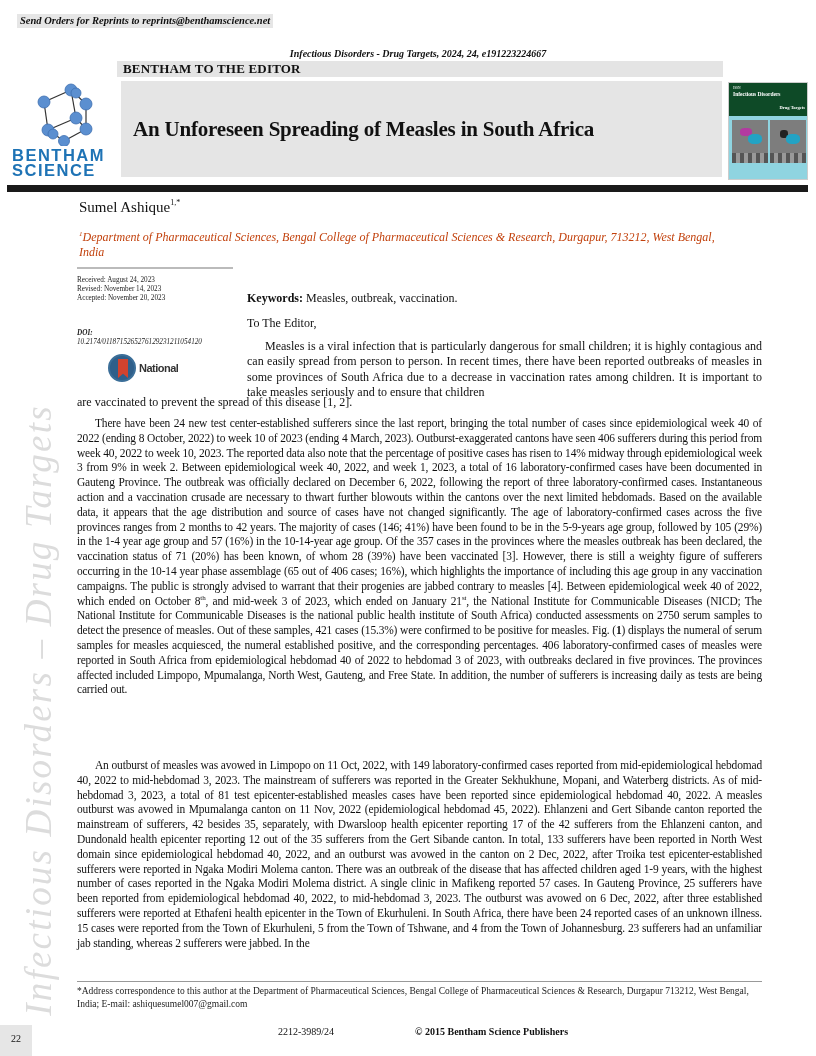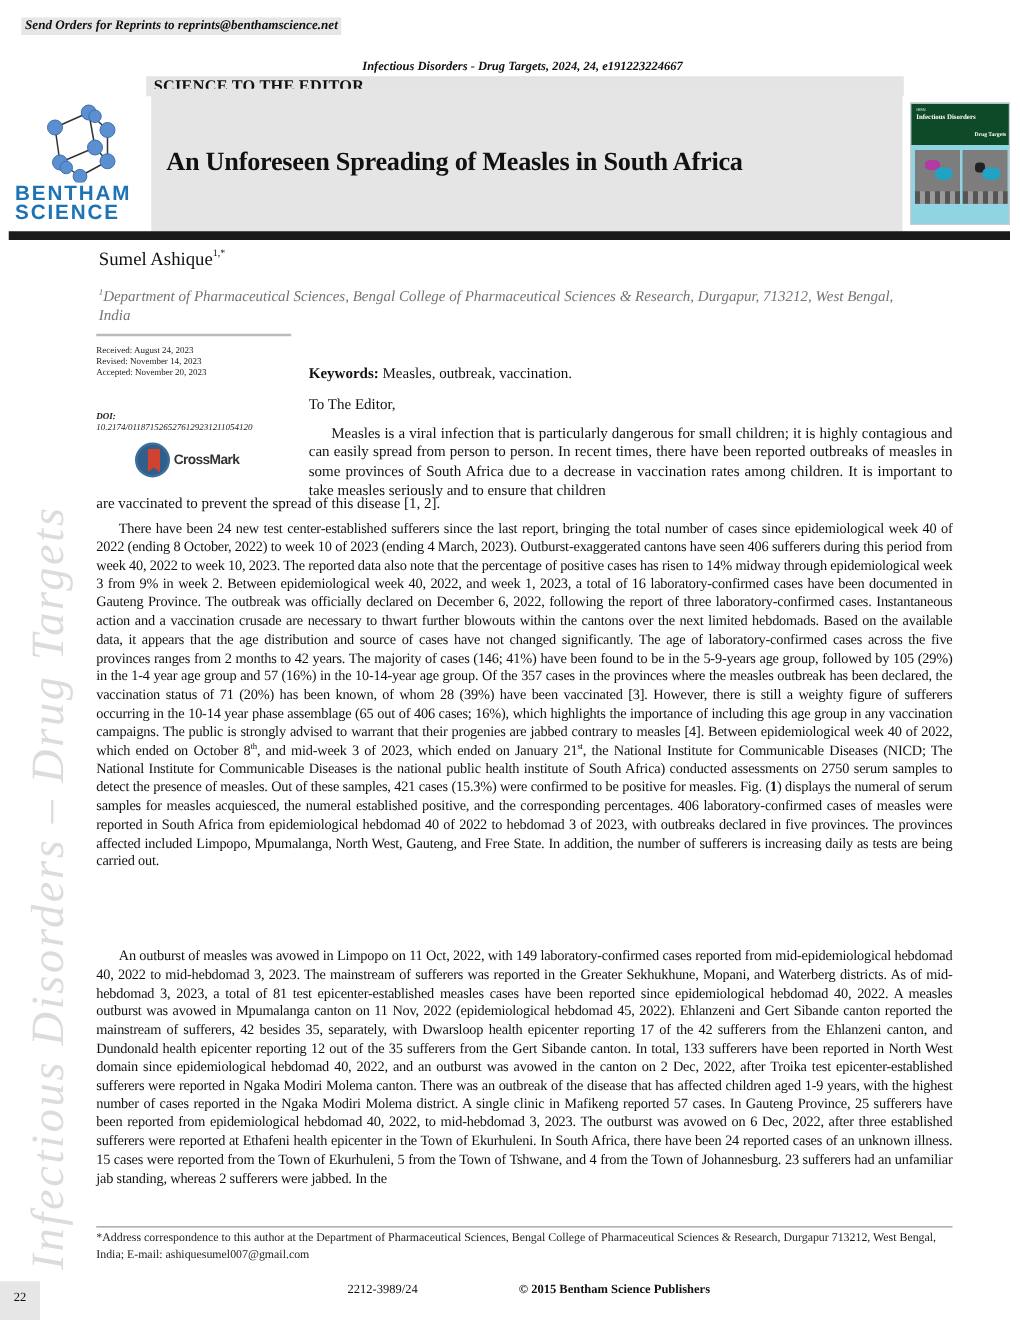"SCIENCE TO THE EDITOR" div.section-label-bar { text: SCIENCE -> BENTHAM }
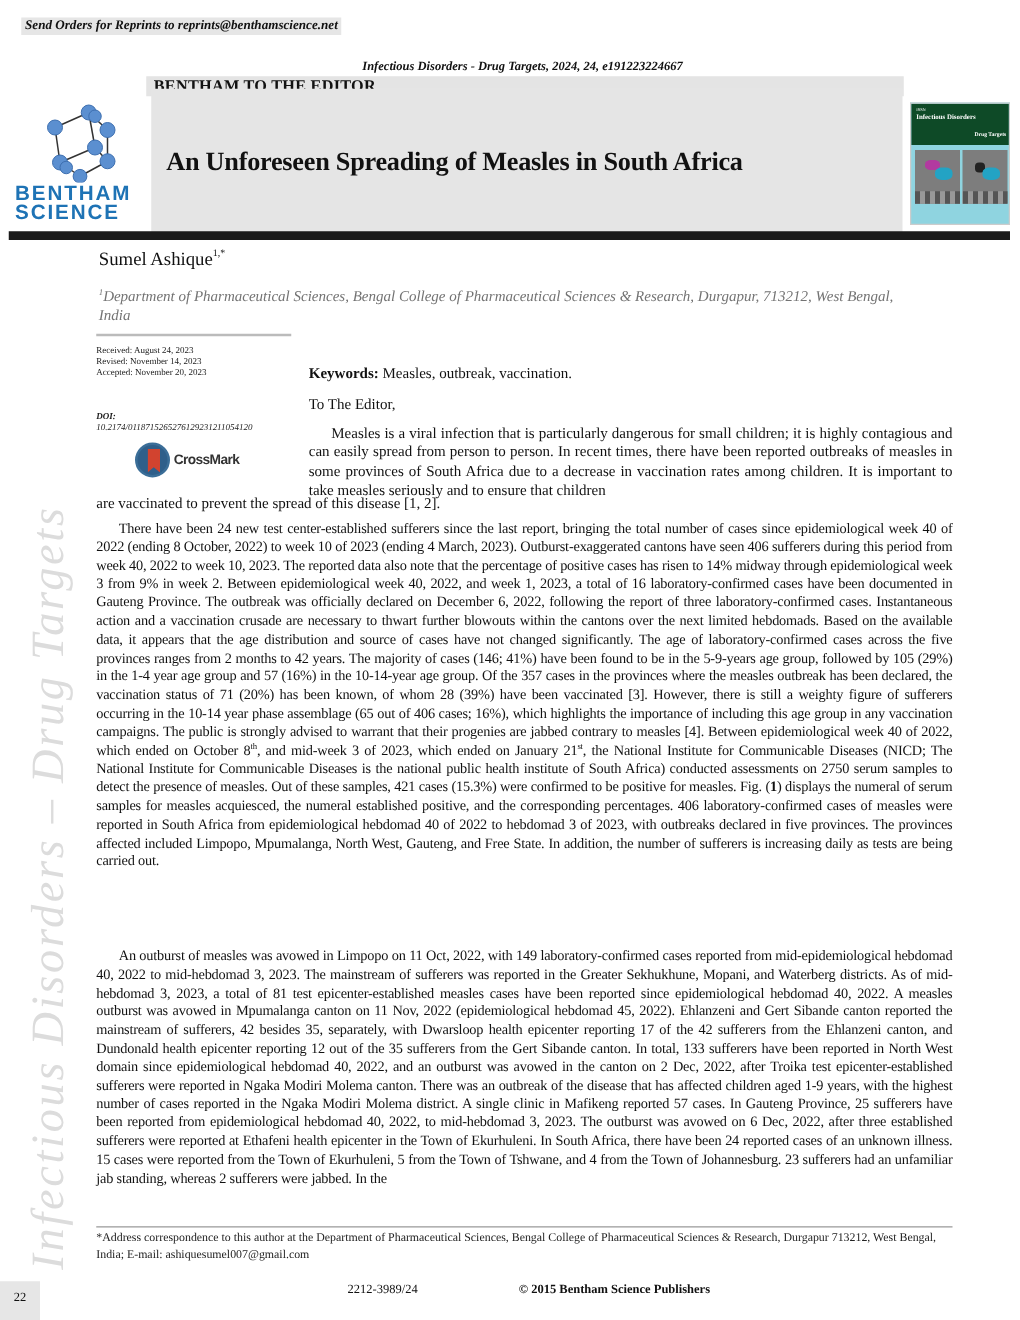"An Unforeseen Spreading of Measles" .title-band { height: 116px -> 96px; top: 71px -> 81px }
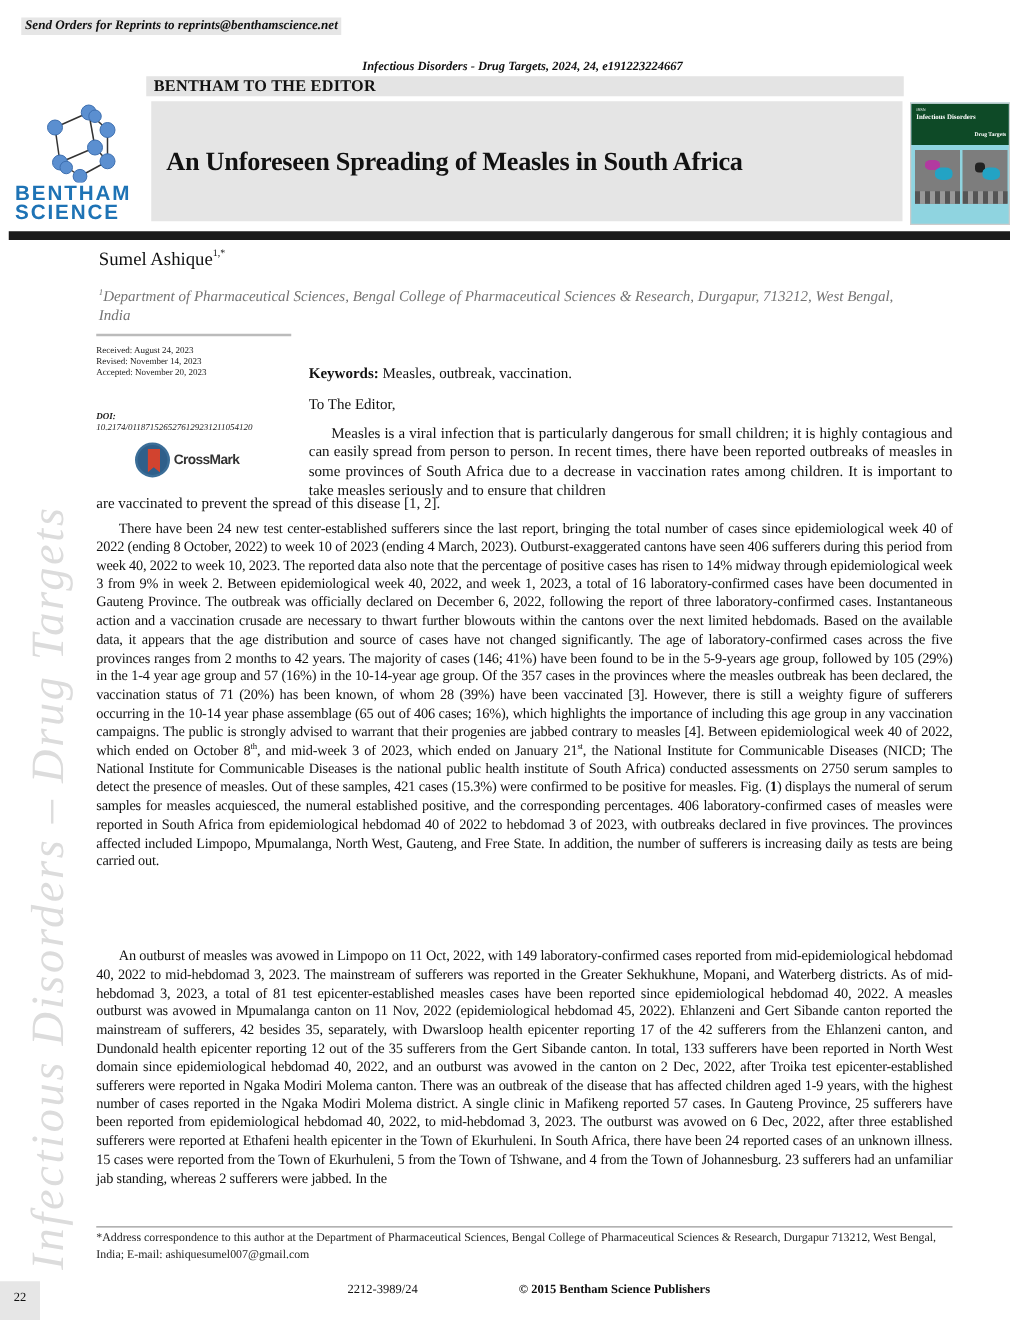"1Department of Pharmaceutical Sciences," .affiliation { color: #737373 -> #c2410c }
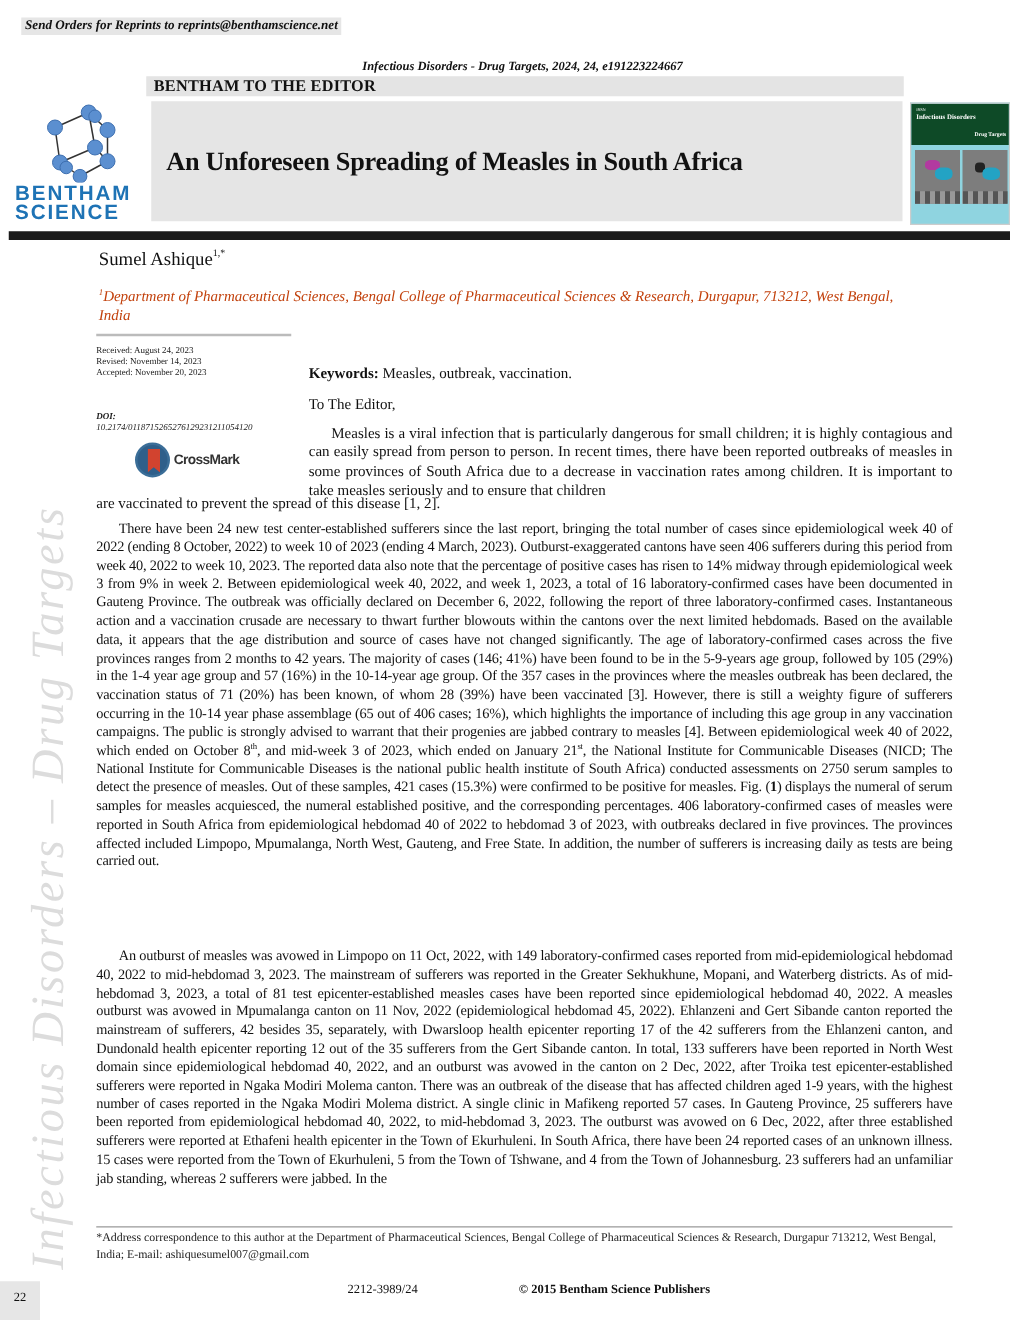"CrossMark" span.cm-label { text: CrossMark -> National }
